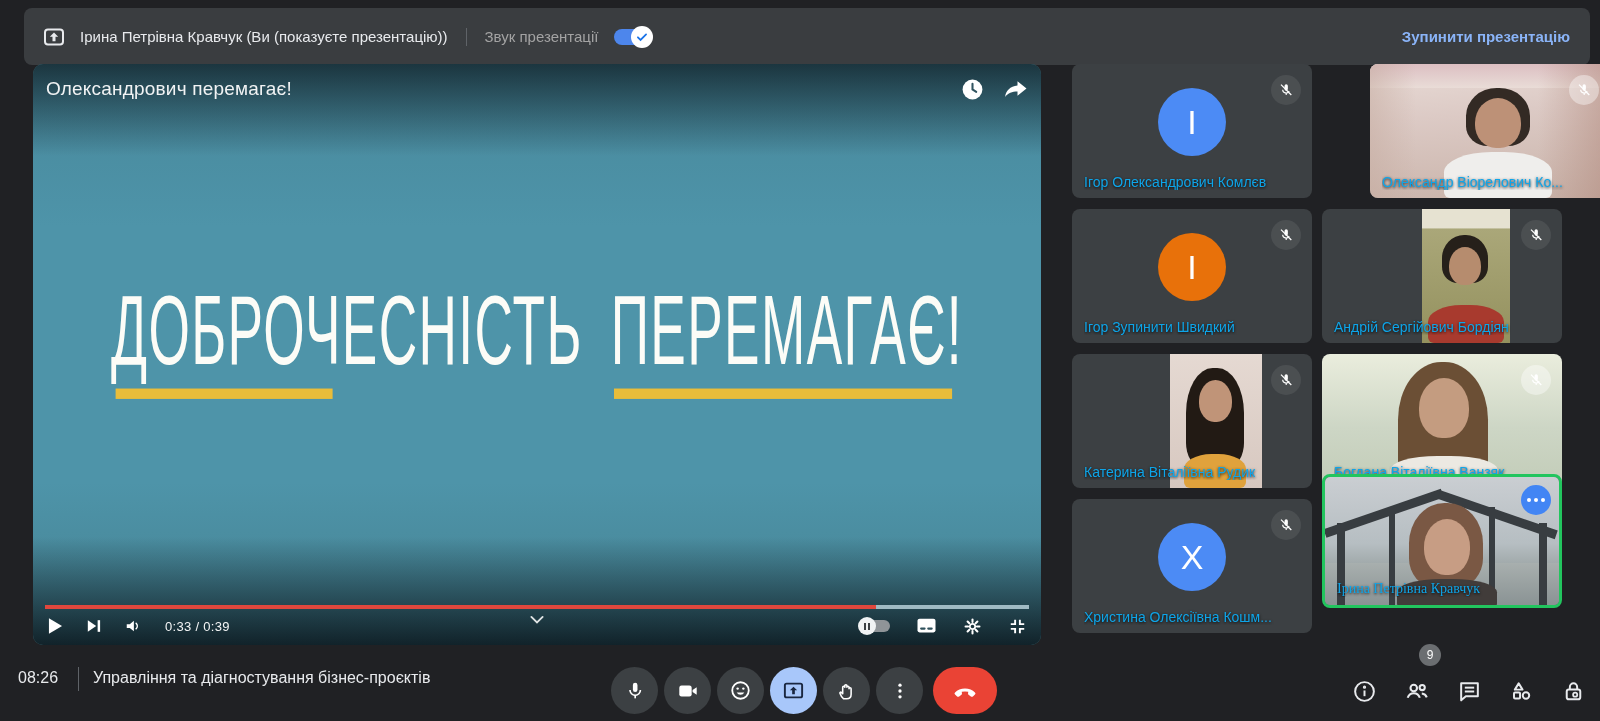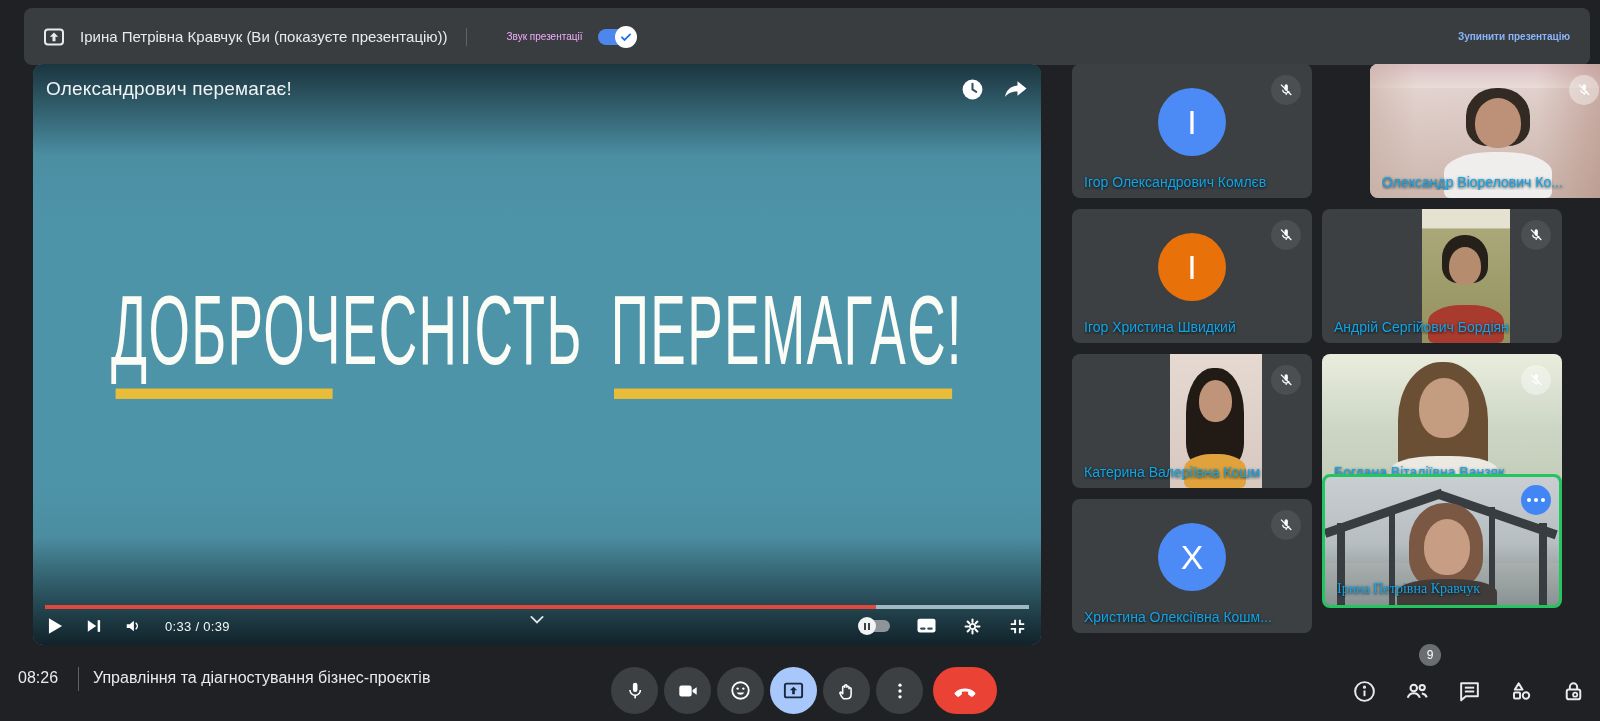"Звук презентації" .tb-sound { color: #f0abfc -> #a3a3a3; font-size: 10px -> 15px; margin-left: 22px -> none }
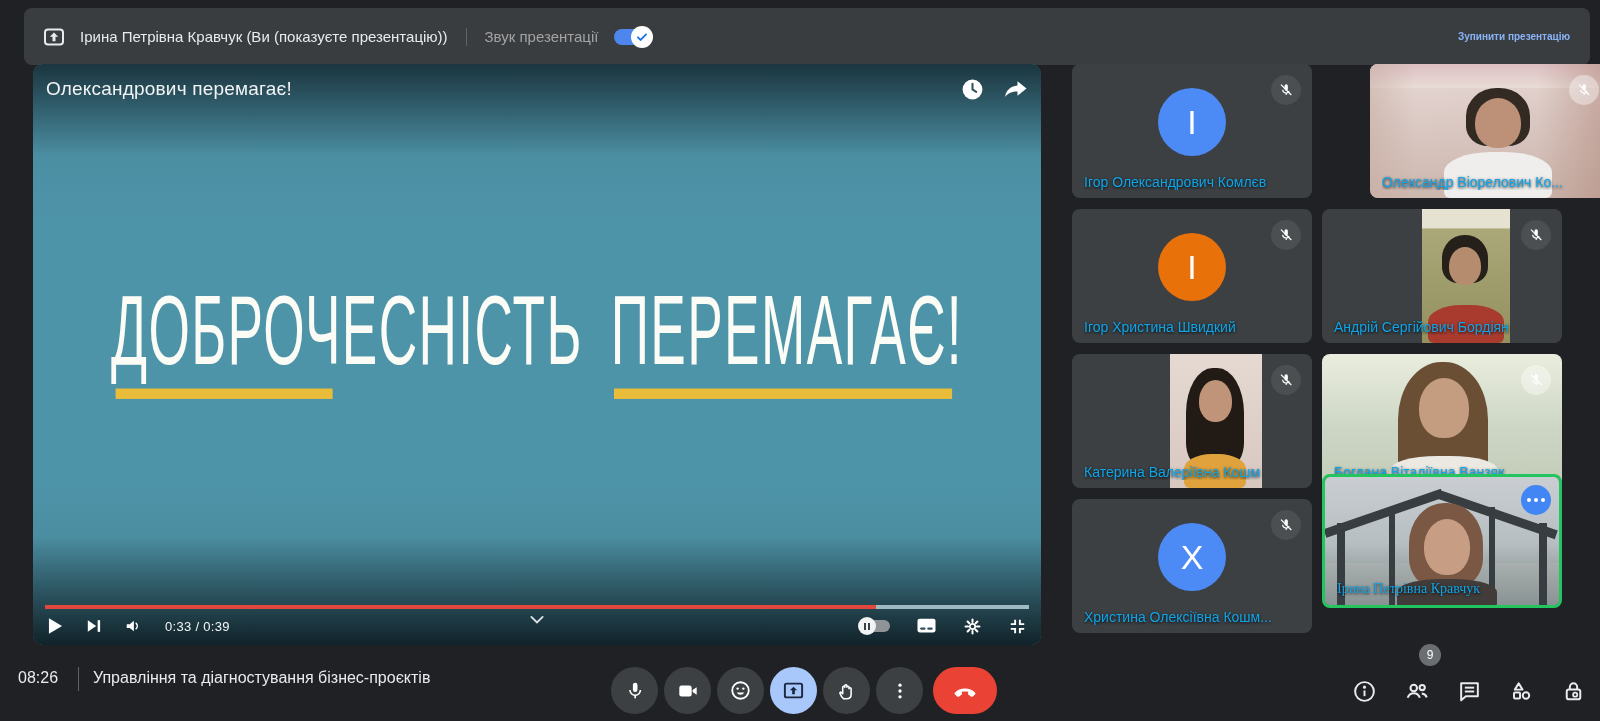"Зупинити презентацію" .tb-stop { font-size: 10px -> 15px }
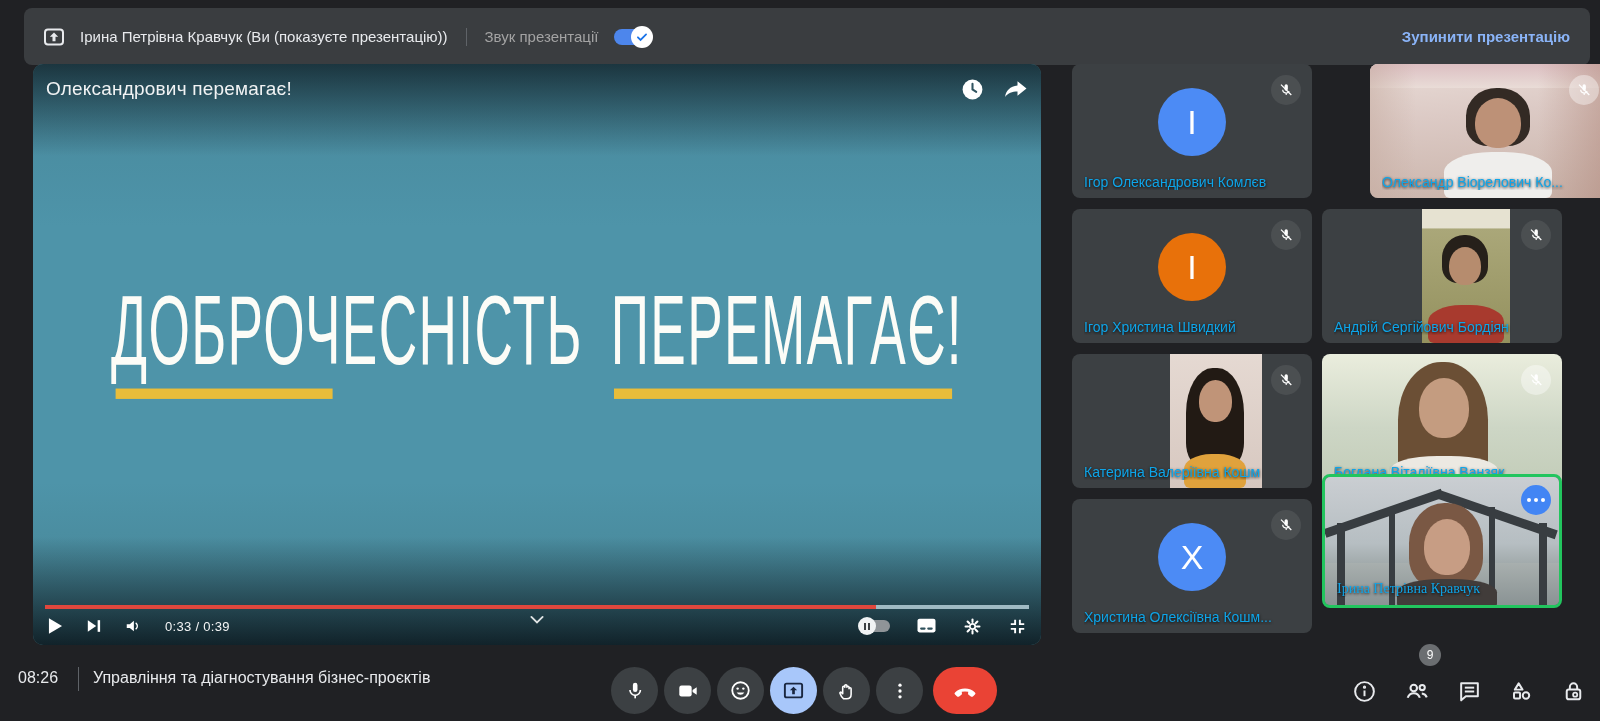"Ігор Христина Швидкий" span.tile-name { text: Христина -> Зупинити }
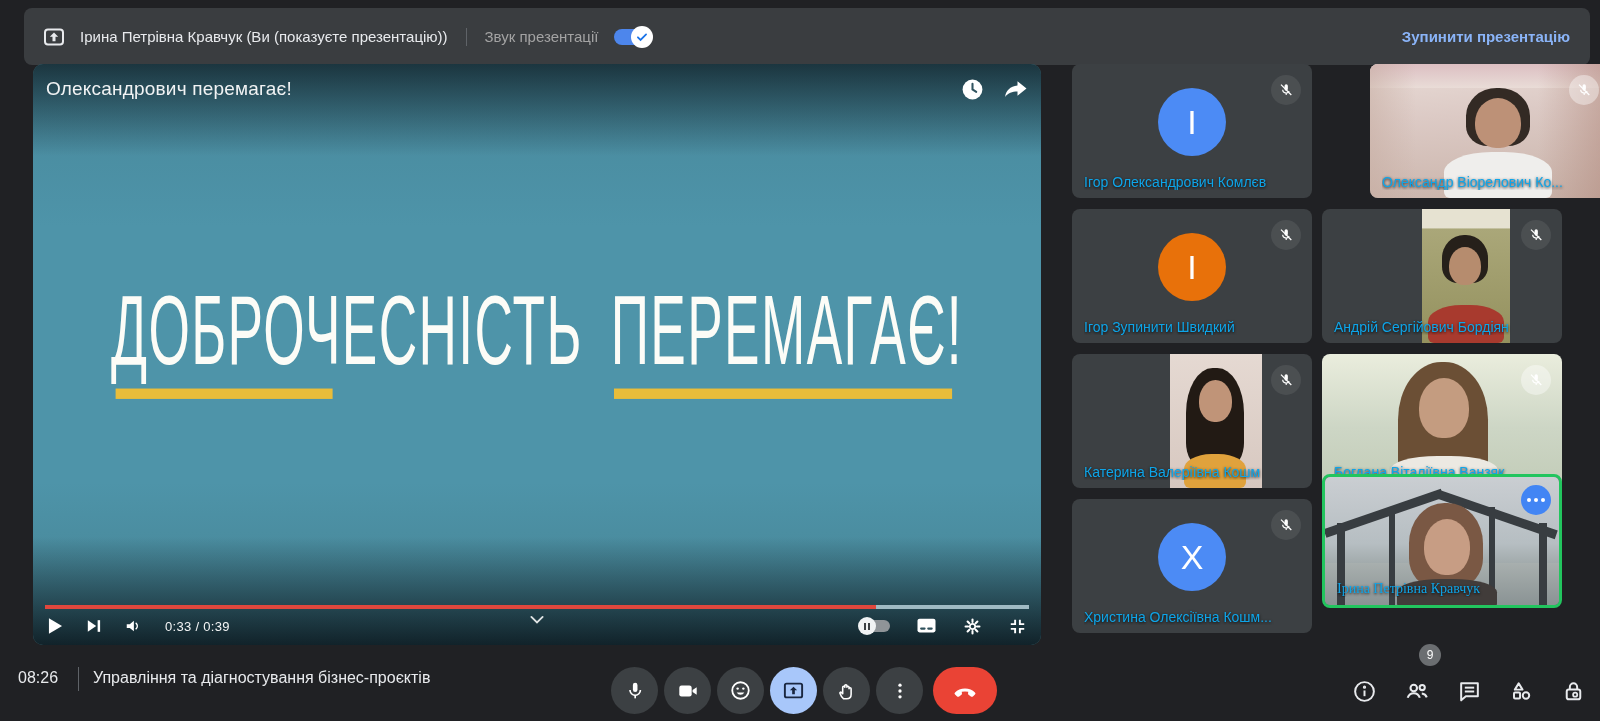"Катерина Валеріївна Кошм" span.tile-name { text: Валеріївна Кошм -> Віталіївна Рудик }
